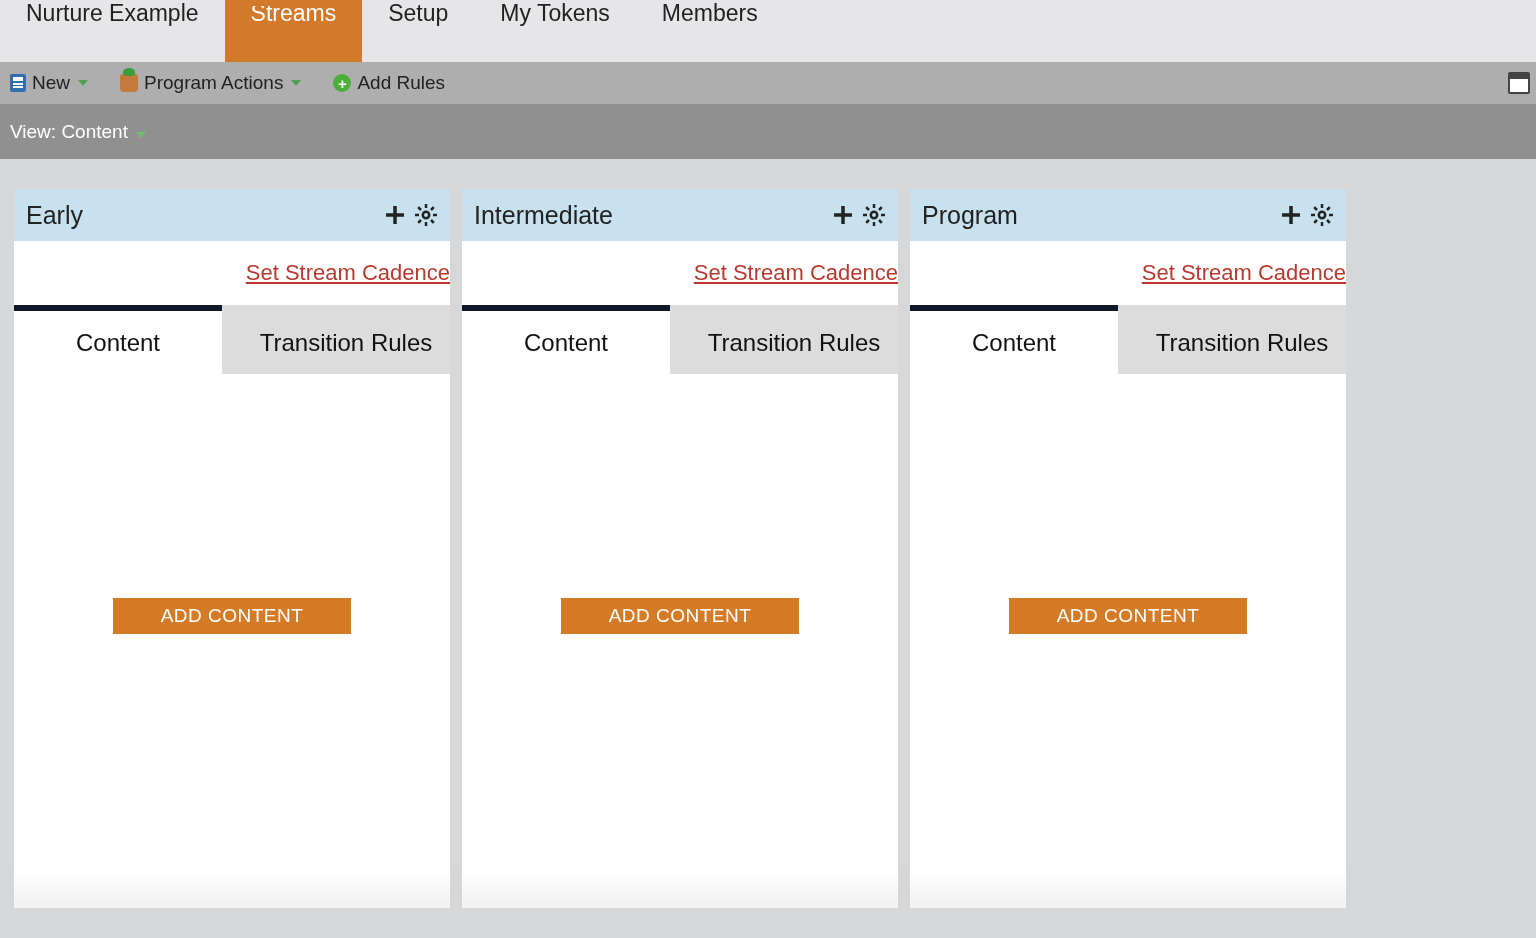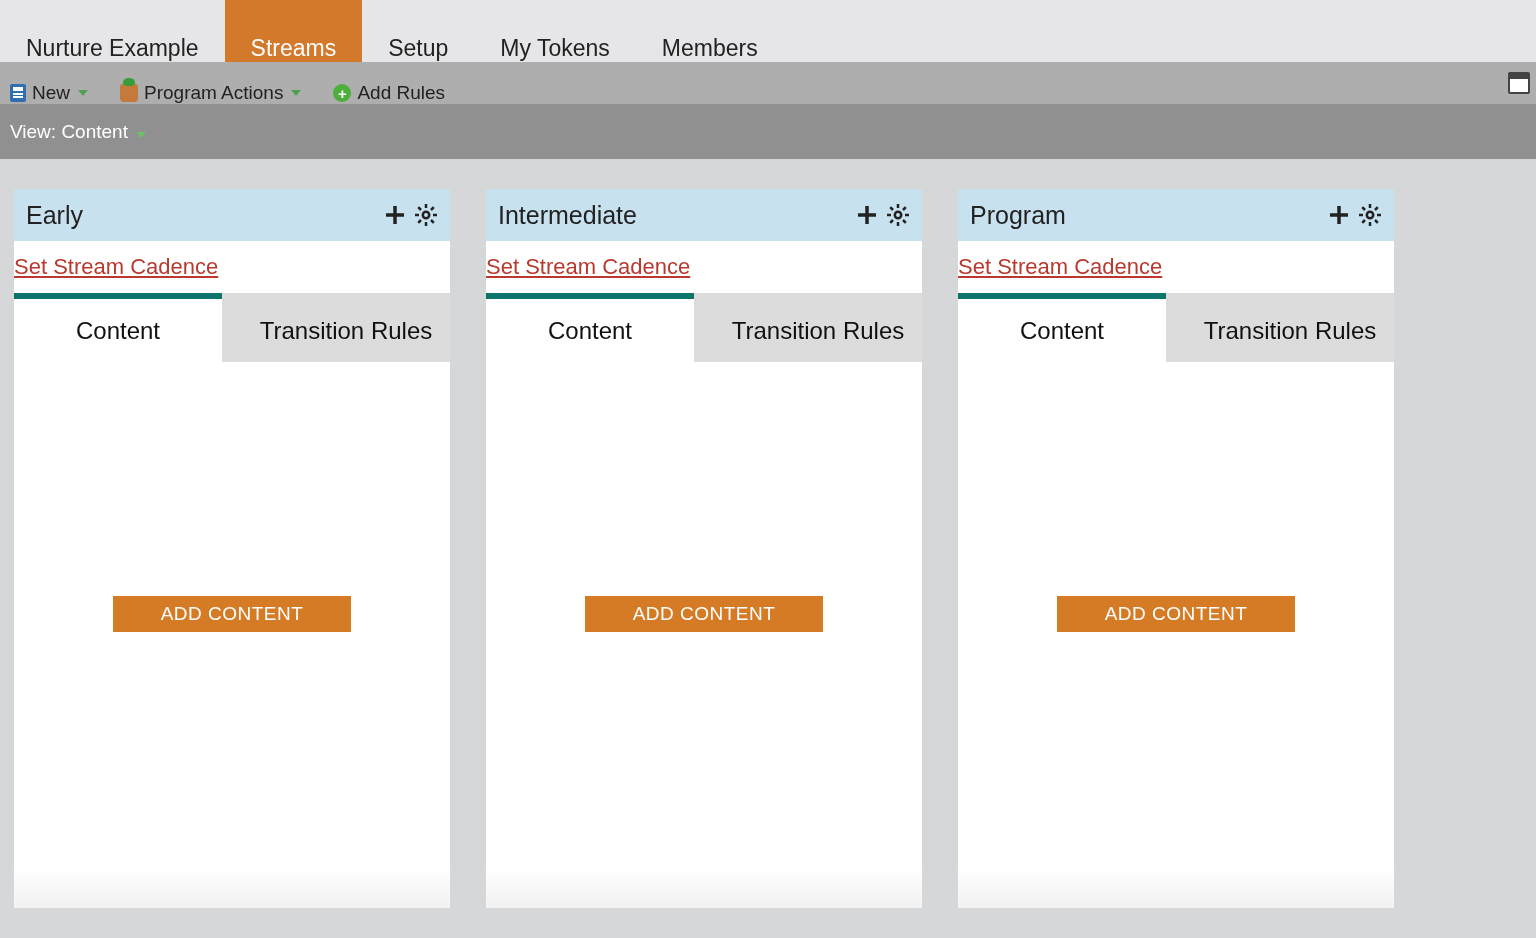"Nurture Example" .tab { align-items: flex-end -> flex-start }
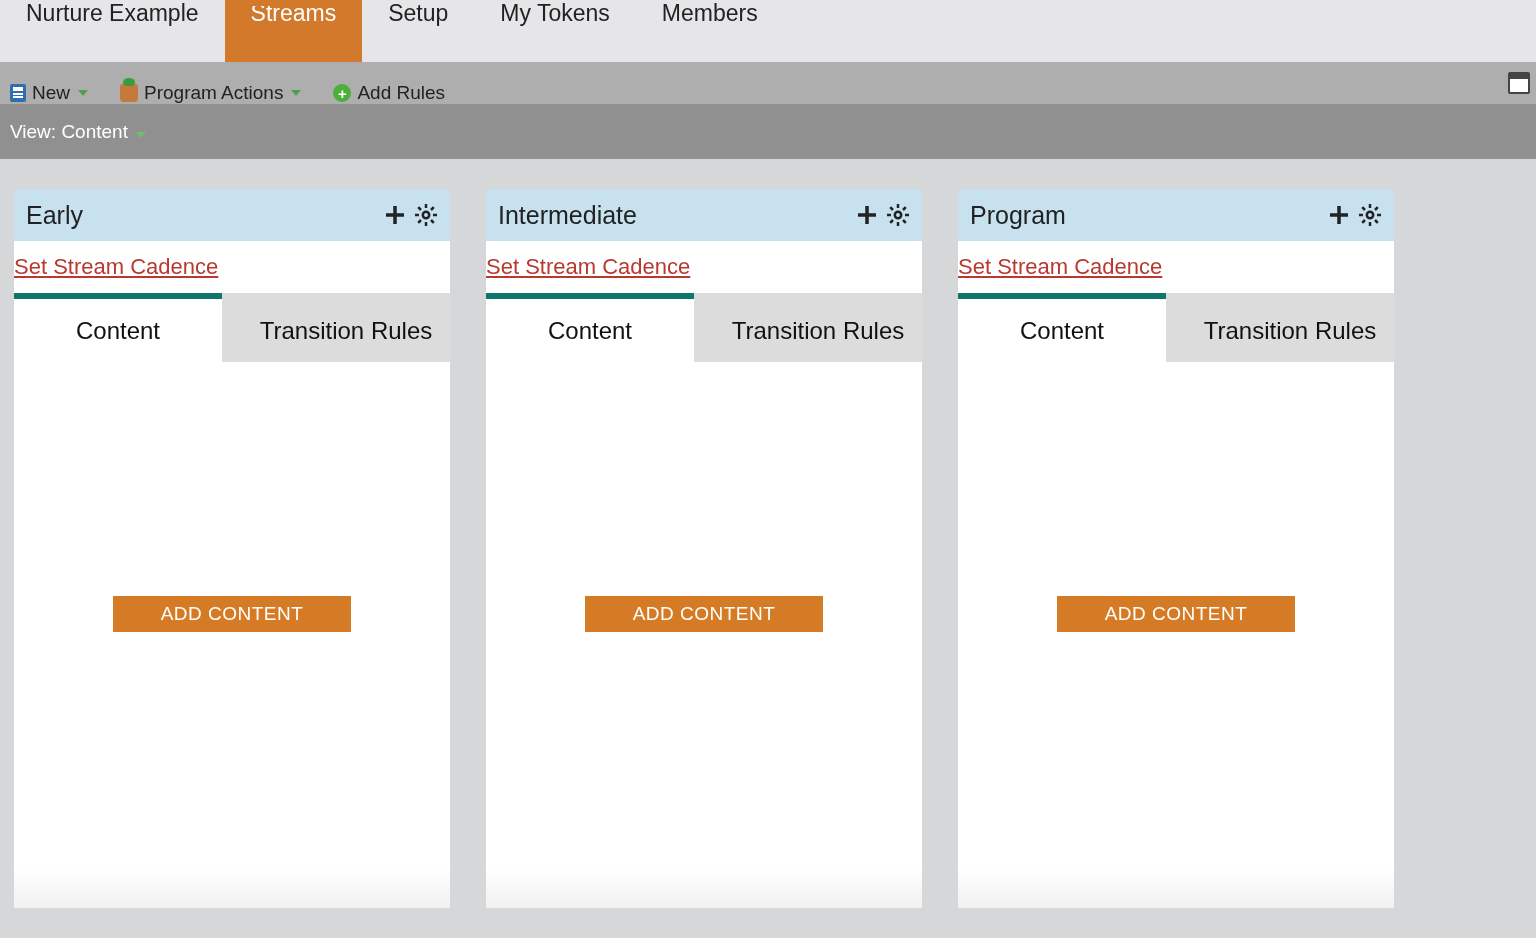"New" .toolbar { align-items: flex-end -> center }
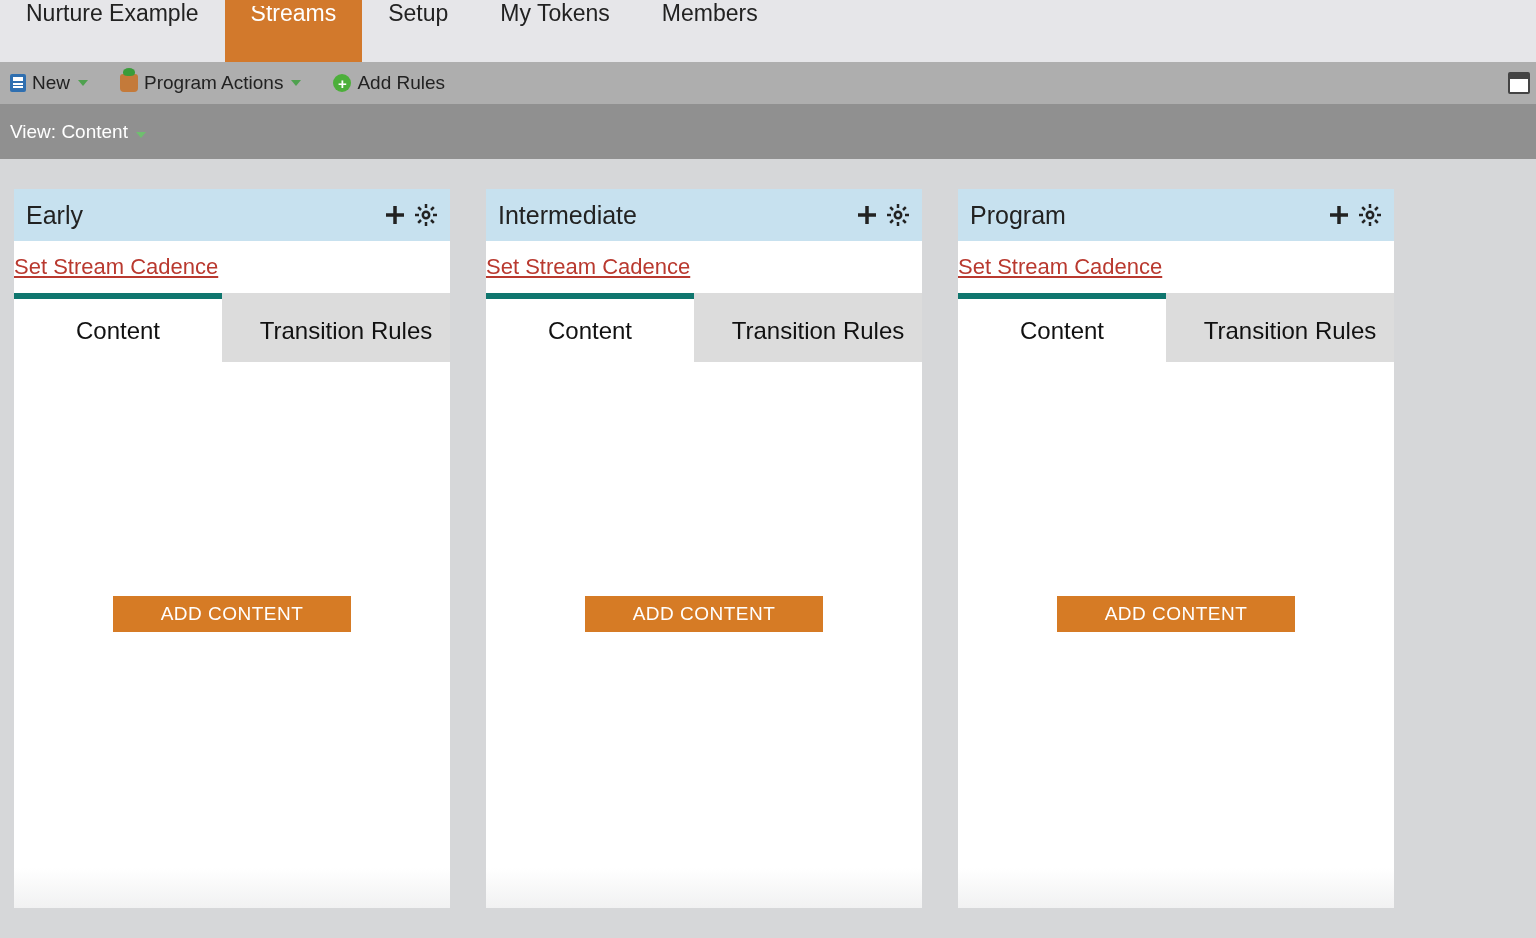"Early" .streams-wrap { gap: 36px -> 12px }
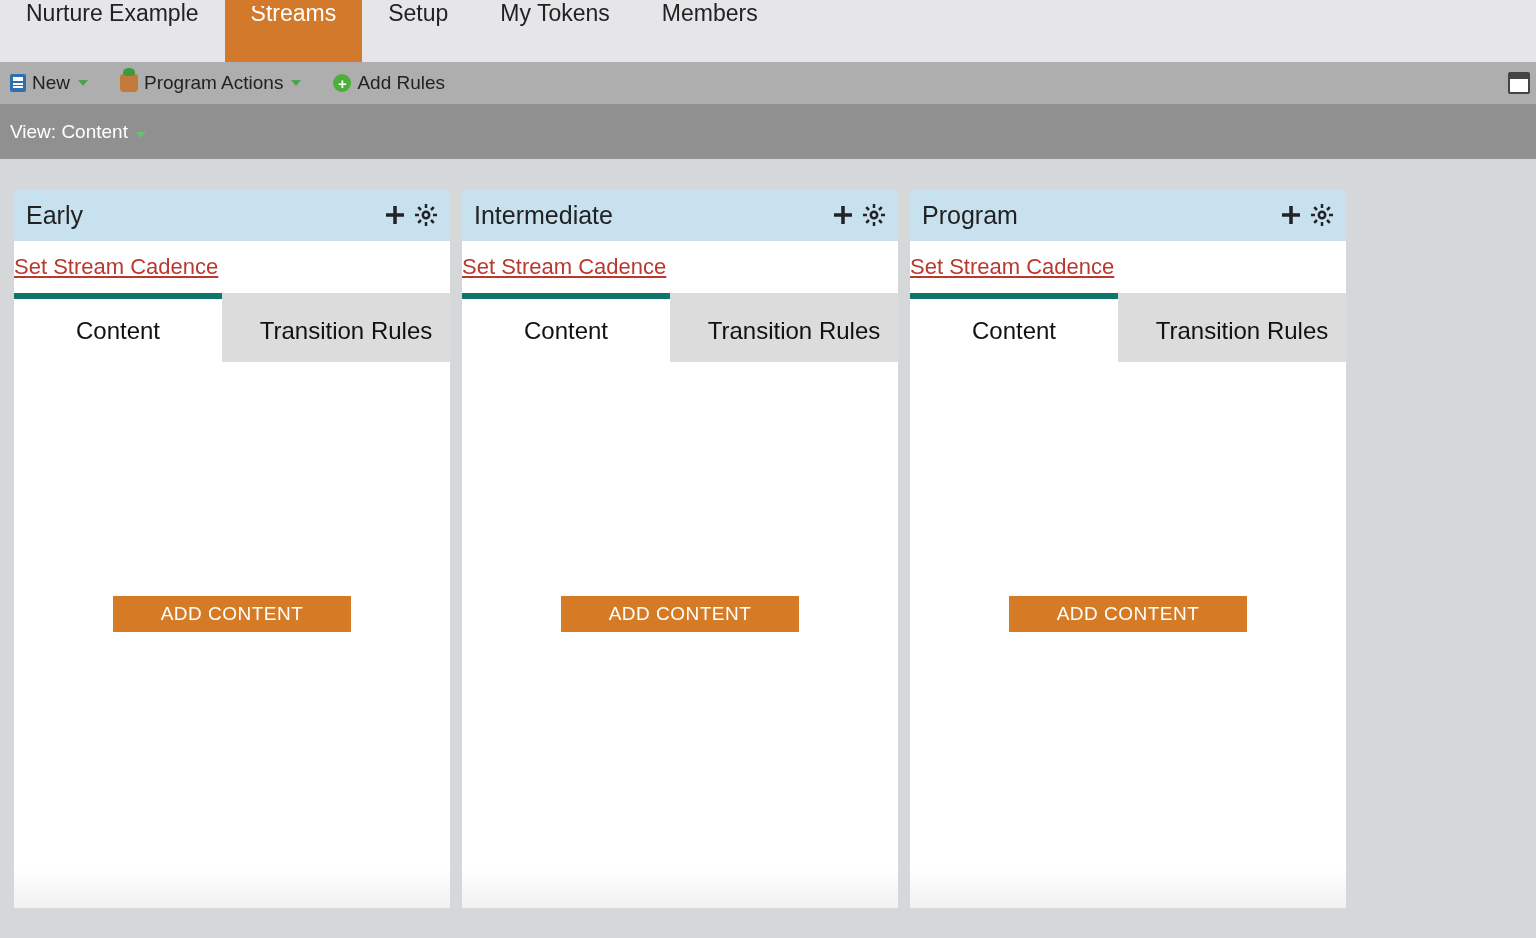"Set Stream Cadence" .cadence-row { height: 52px -> 64px; justify-content: flex-start -> flex-end; padding-left: none -> 43px }
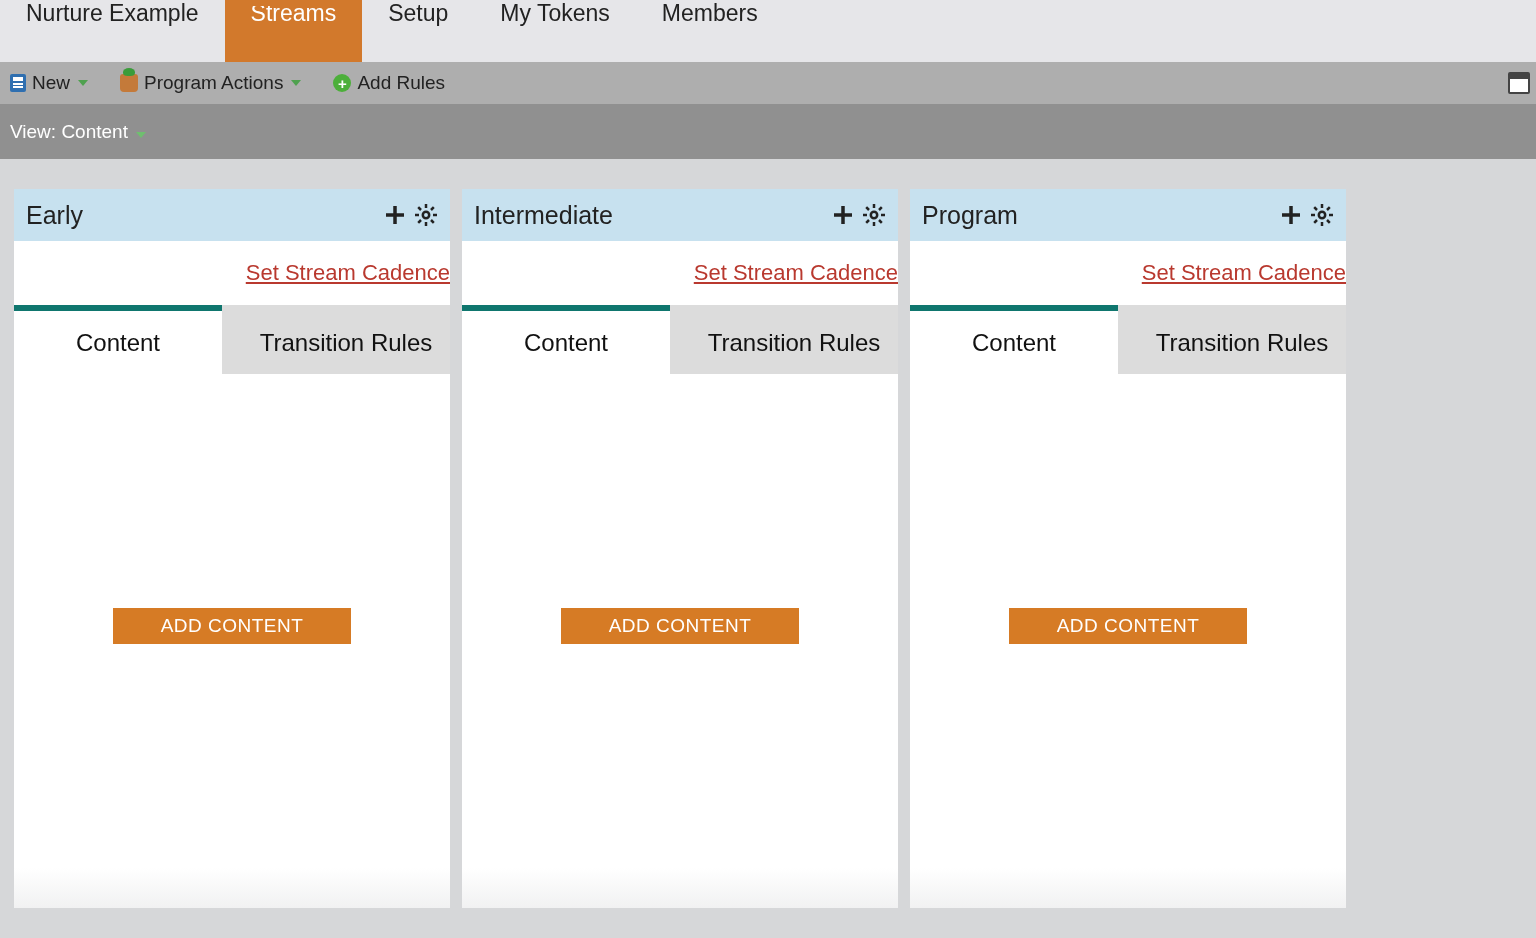"Content" .sub-tab.active { border-top: 6px solid #0f766e -> 6px solid #0f172a }
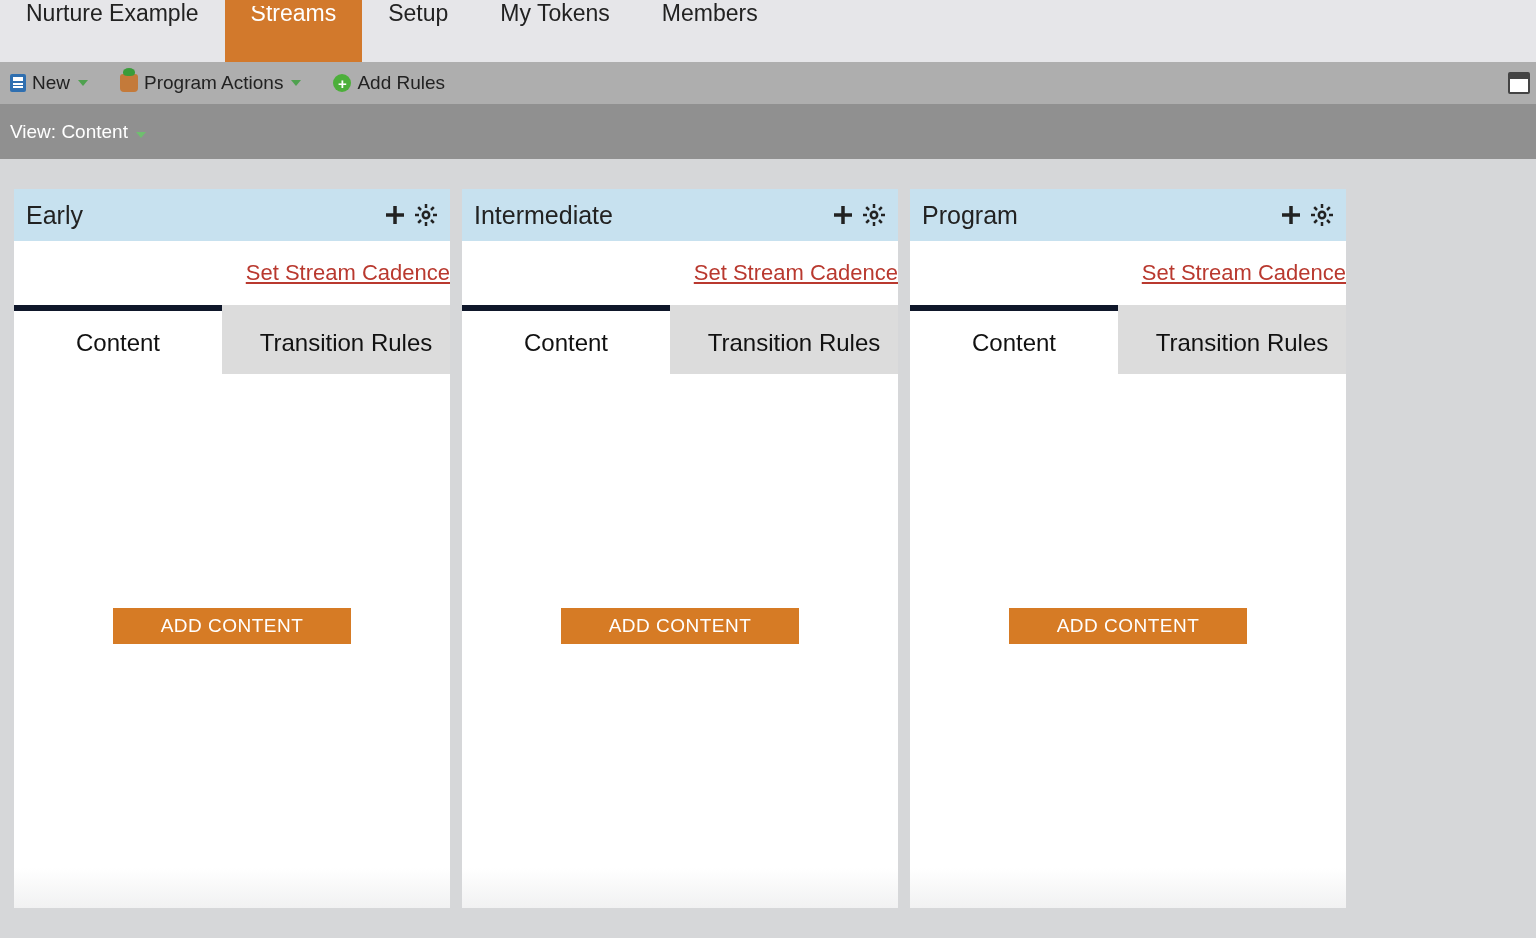"ADD CONTENT" .add-content-btn { top: 234px -> 224px }
